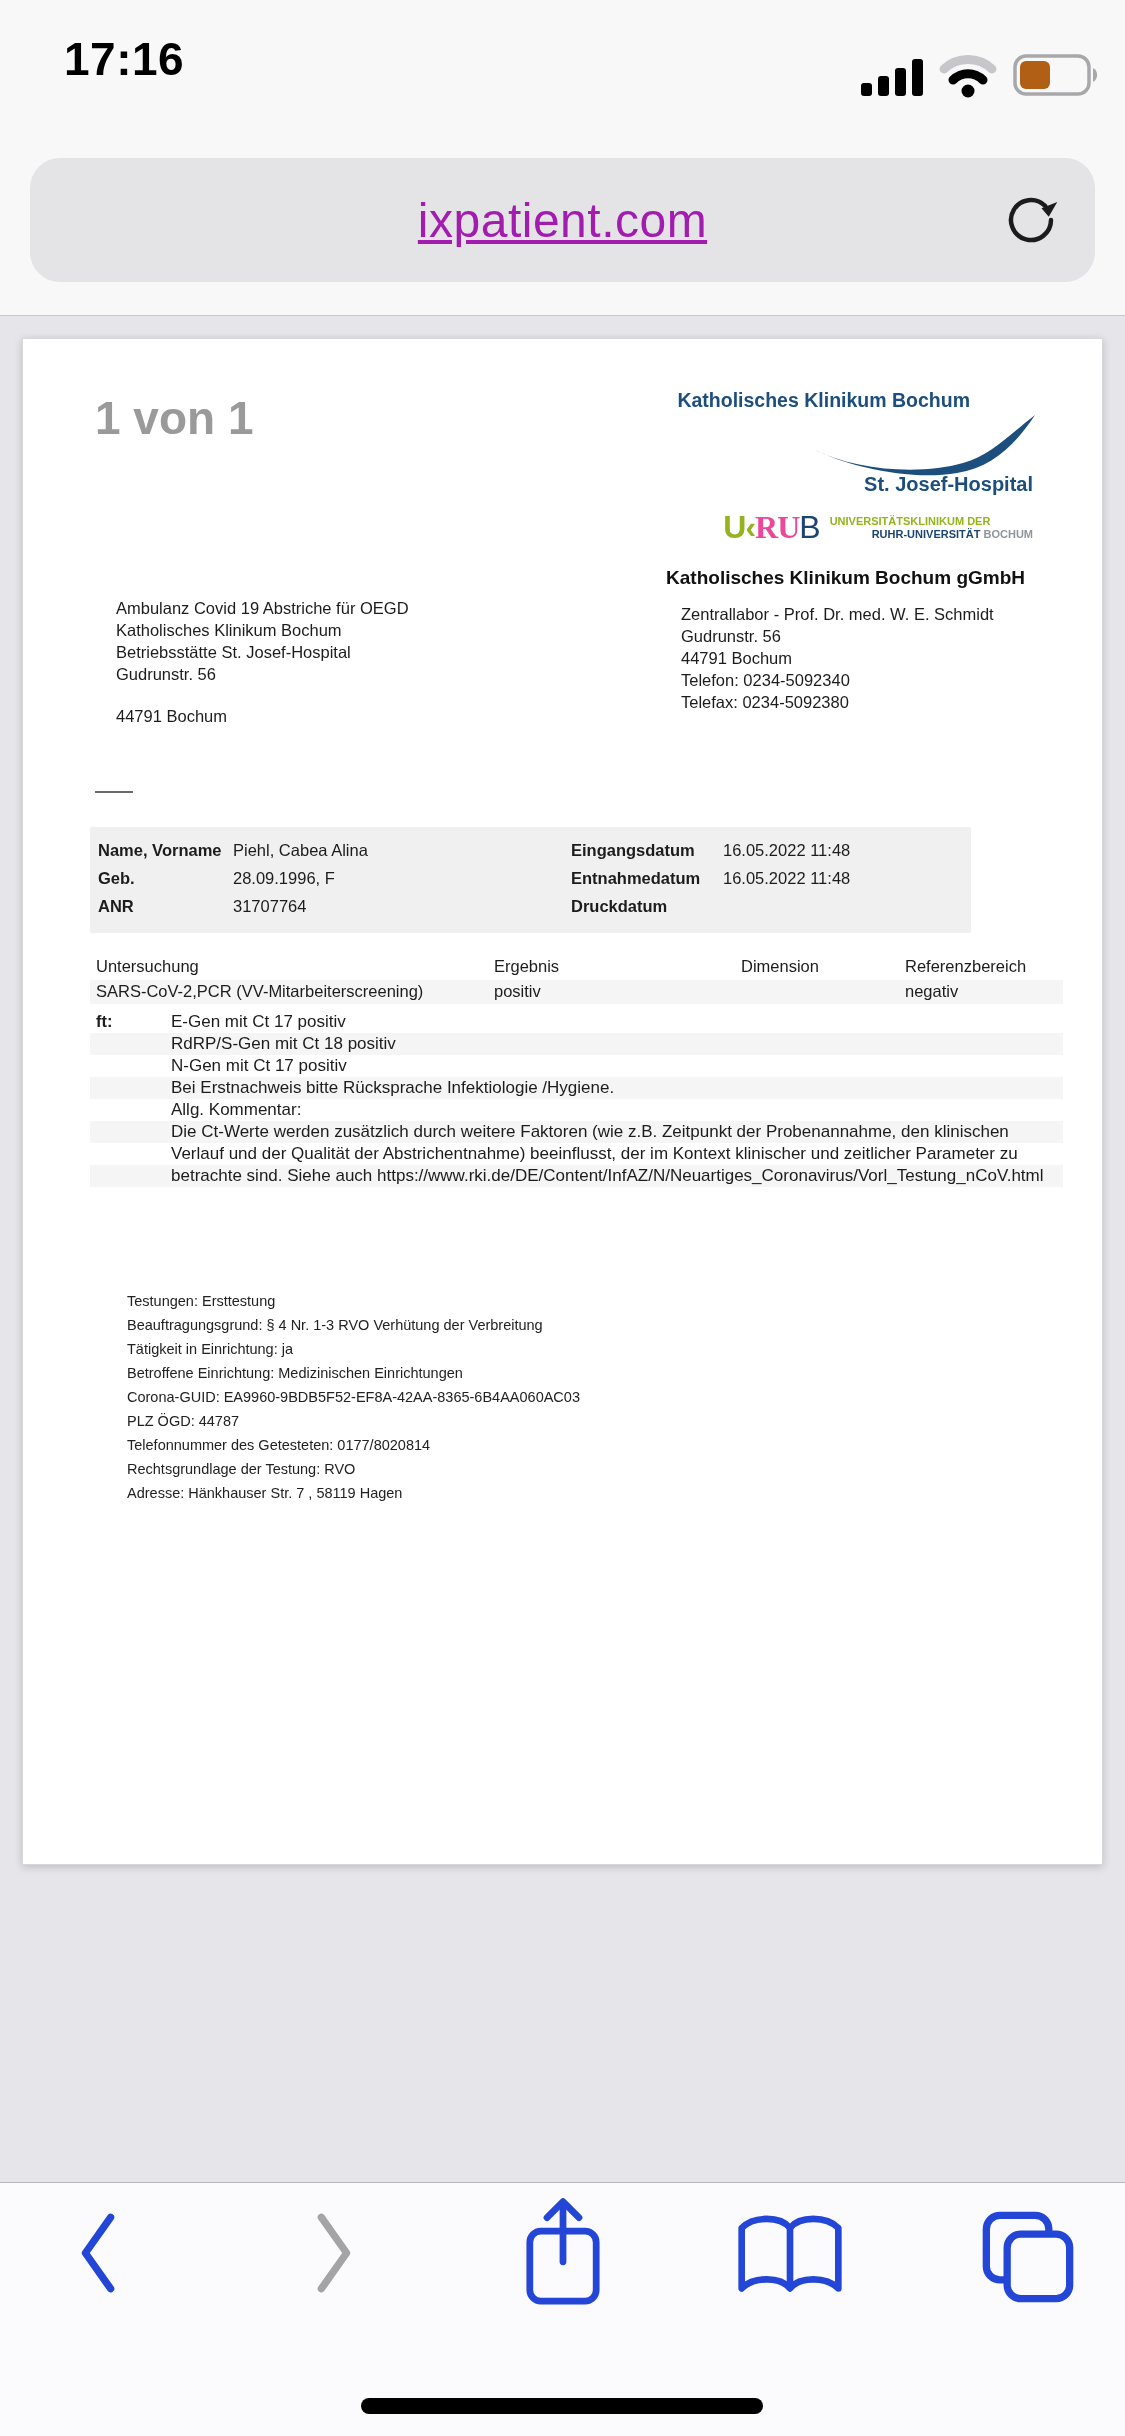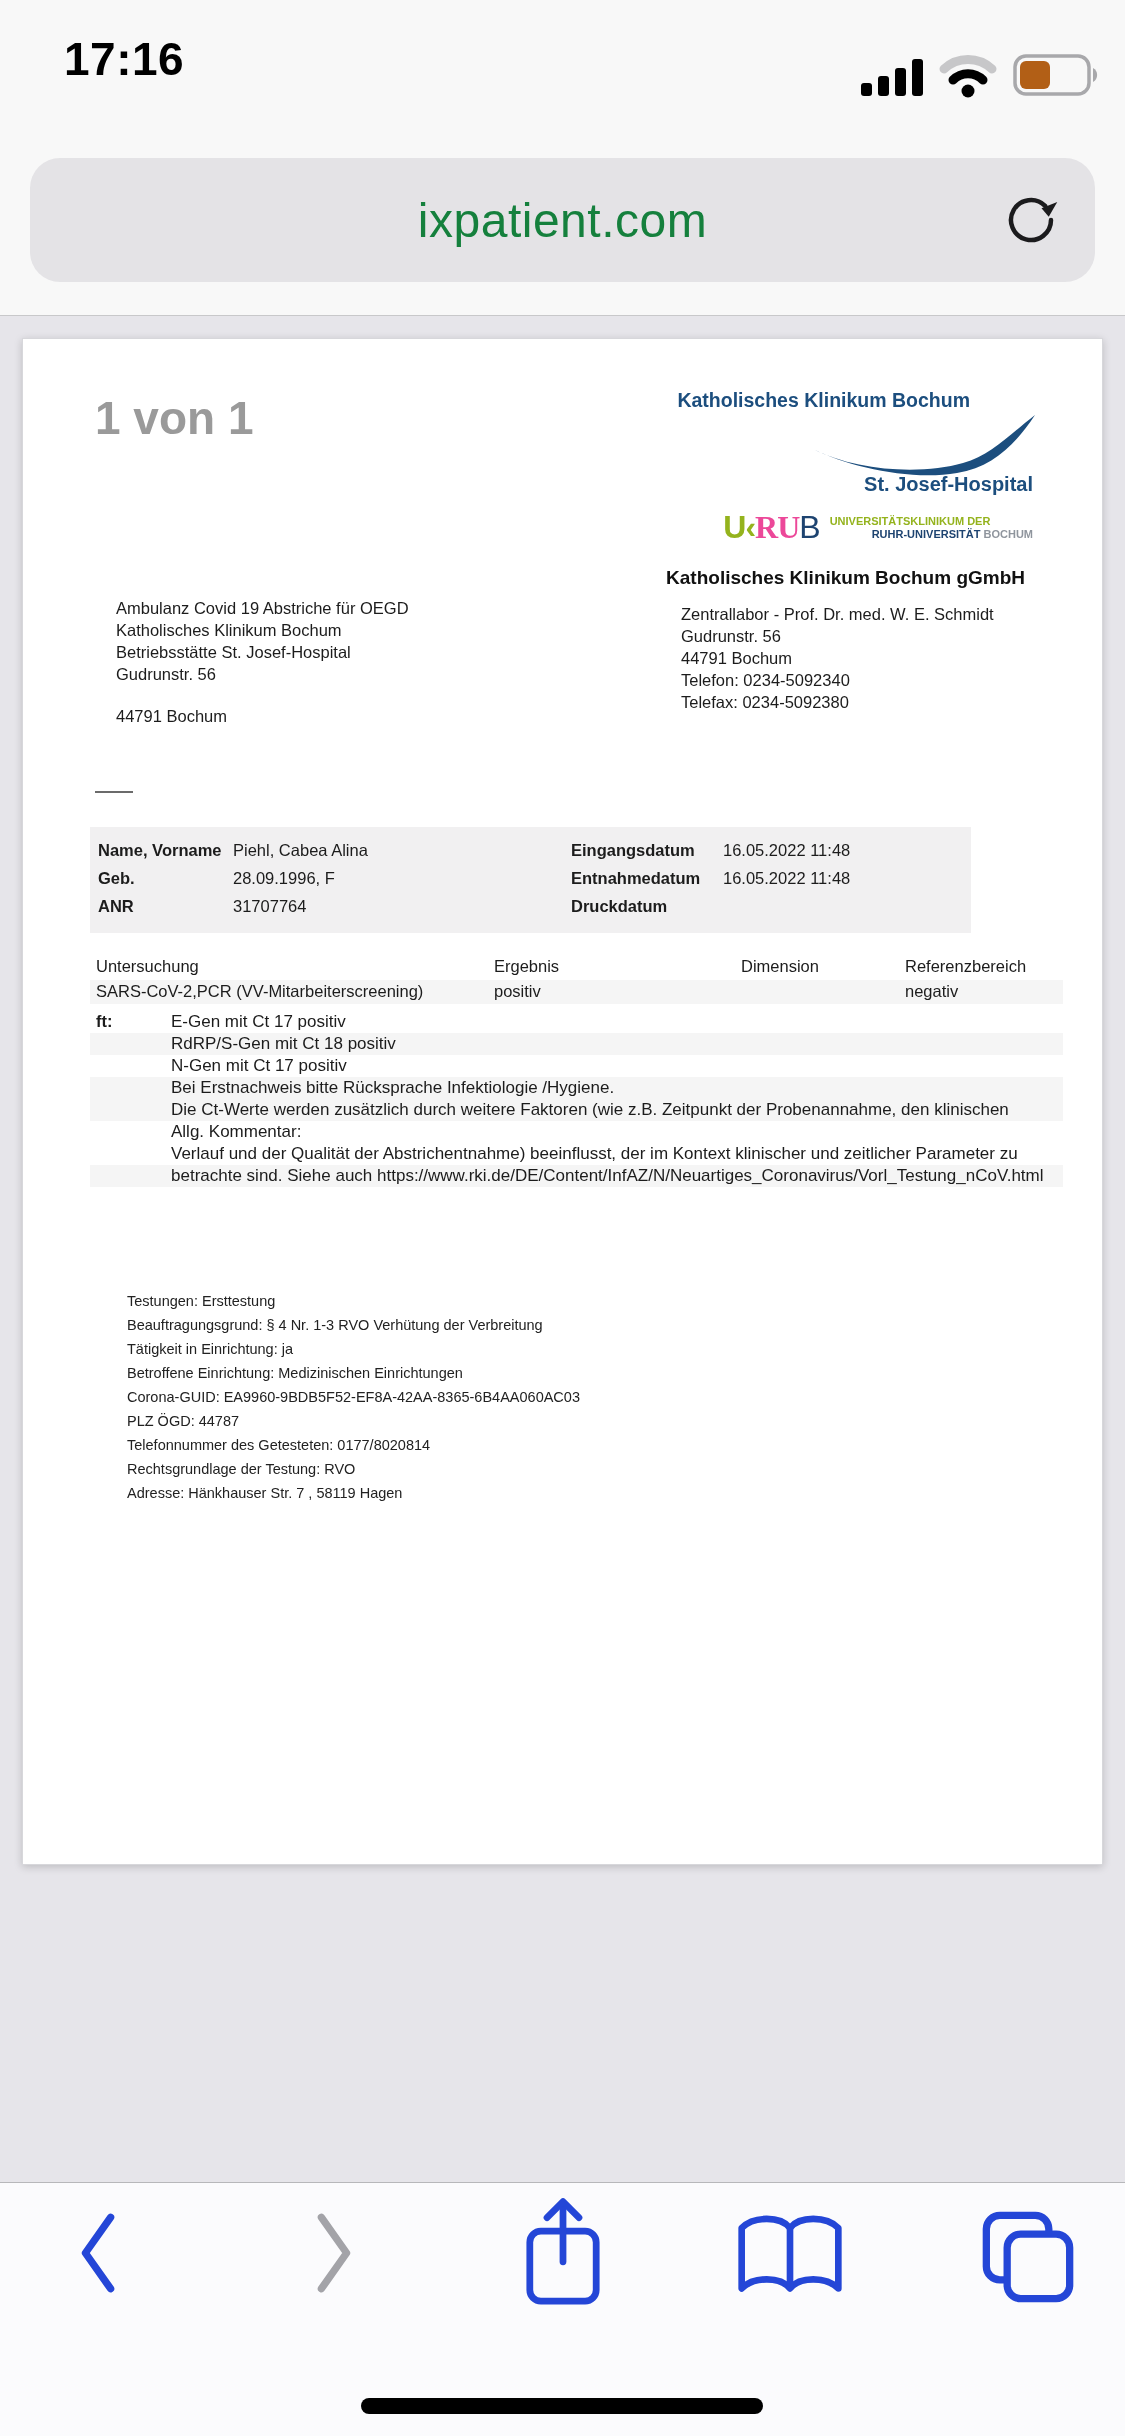"ixpatient.com" .urltext { color: #15803d -> #a21caf; text-decoration: none -> underline }
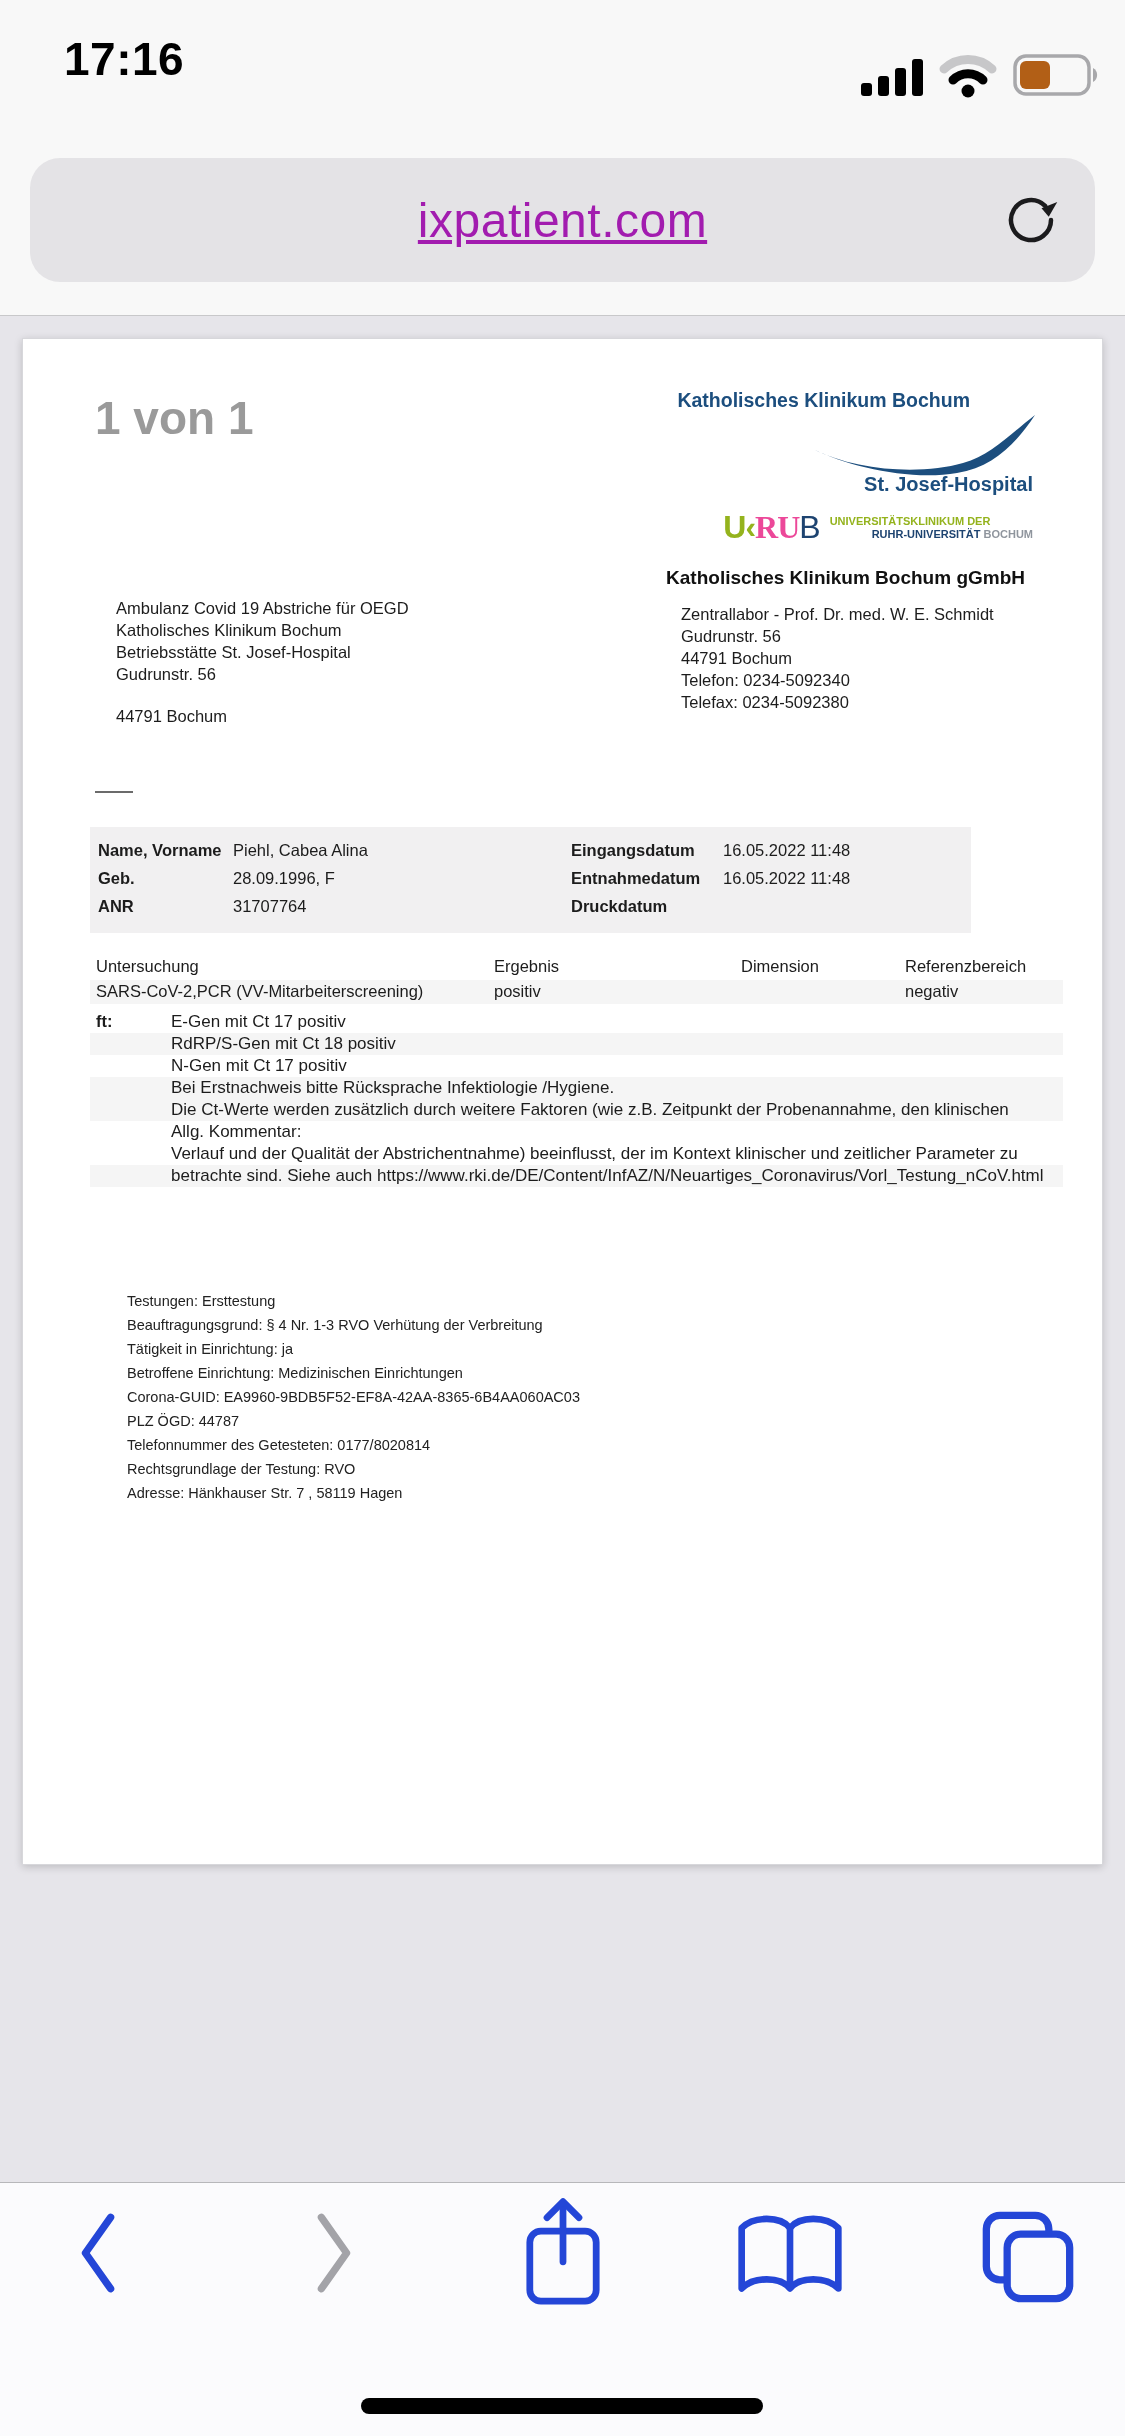"Die Ct-Werte werden zusätzlich durch" div.ftline { order: before "Allg. Kommentar:" -> after "Allg. Kommentar:" }
